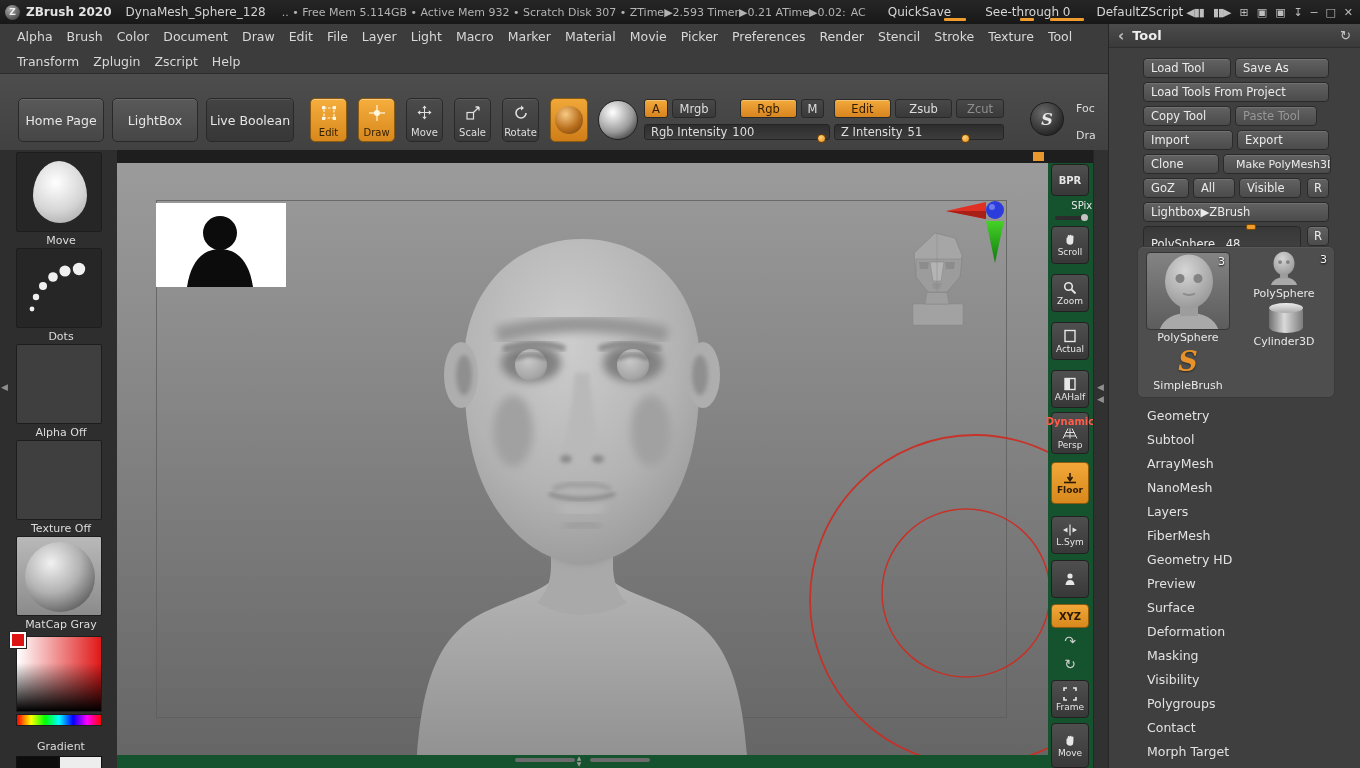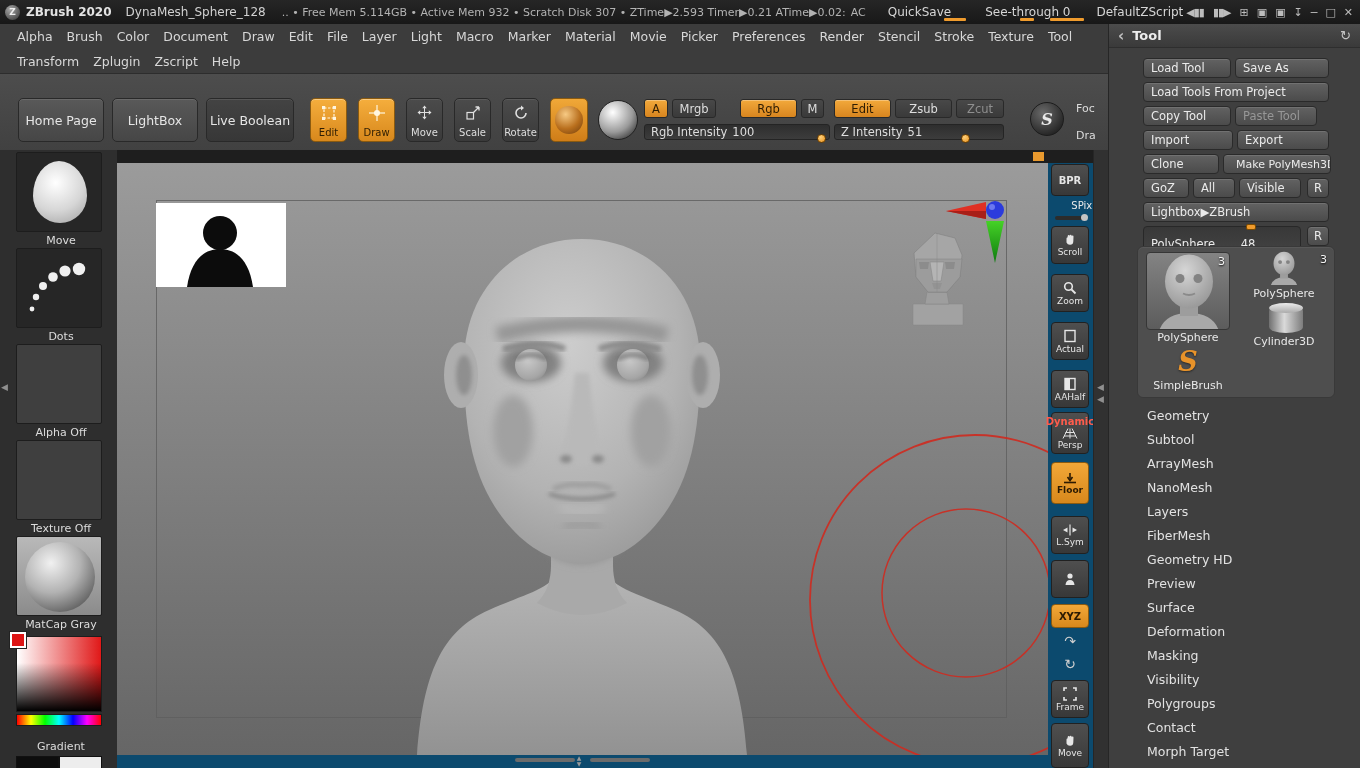"BPR" .canvas { background: #0c4a6e -> #14532d }
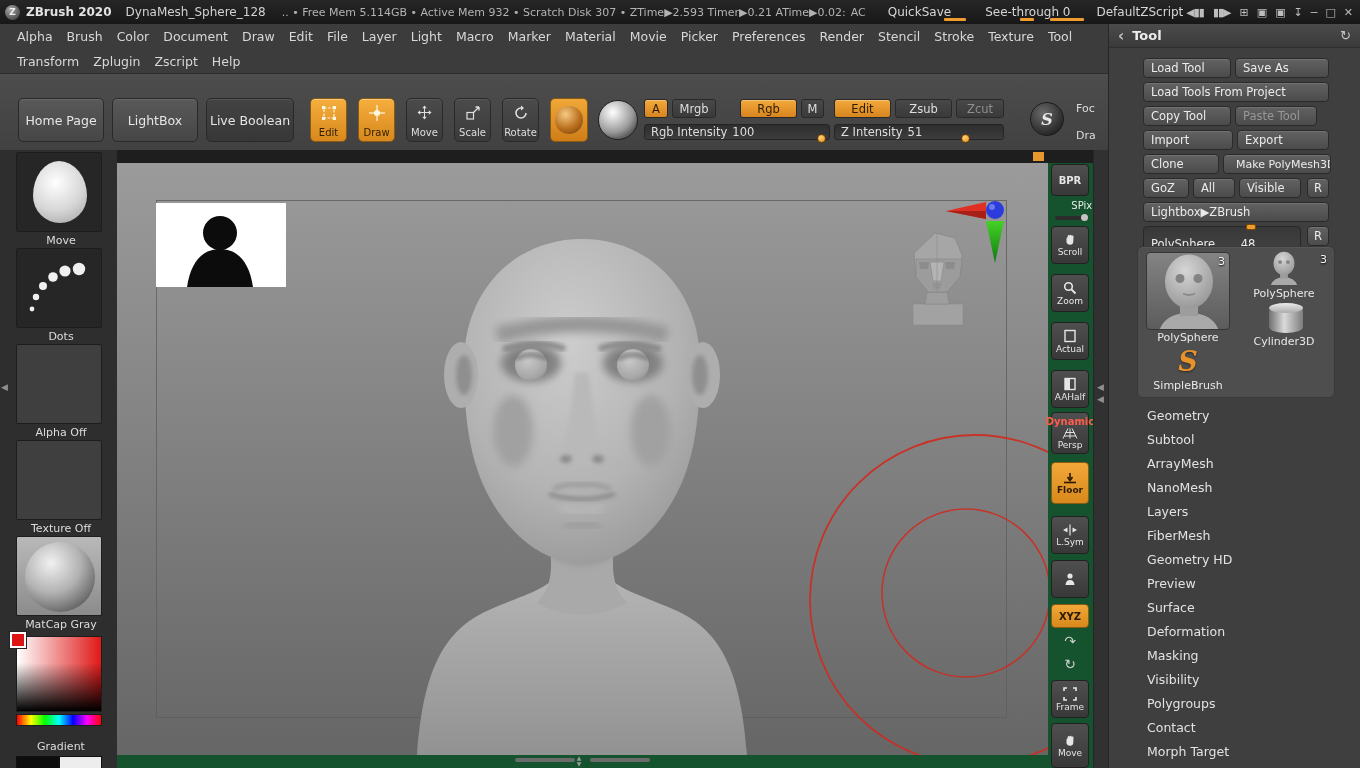"PolySphere." .pslider { gap: 22px -> 7px }
